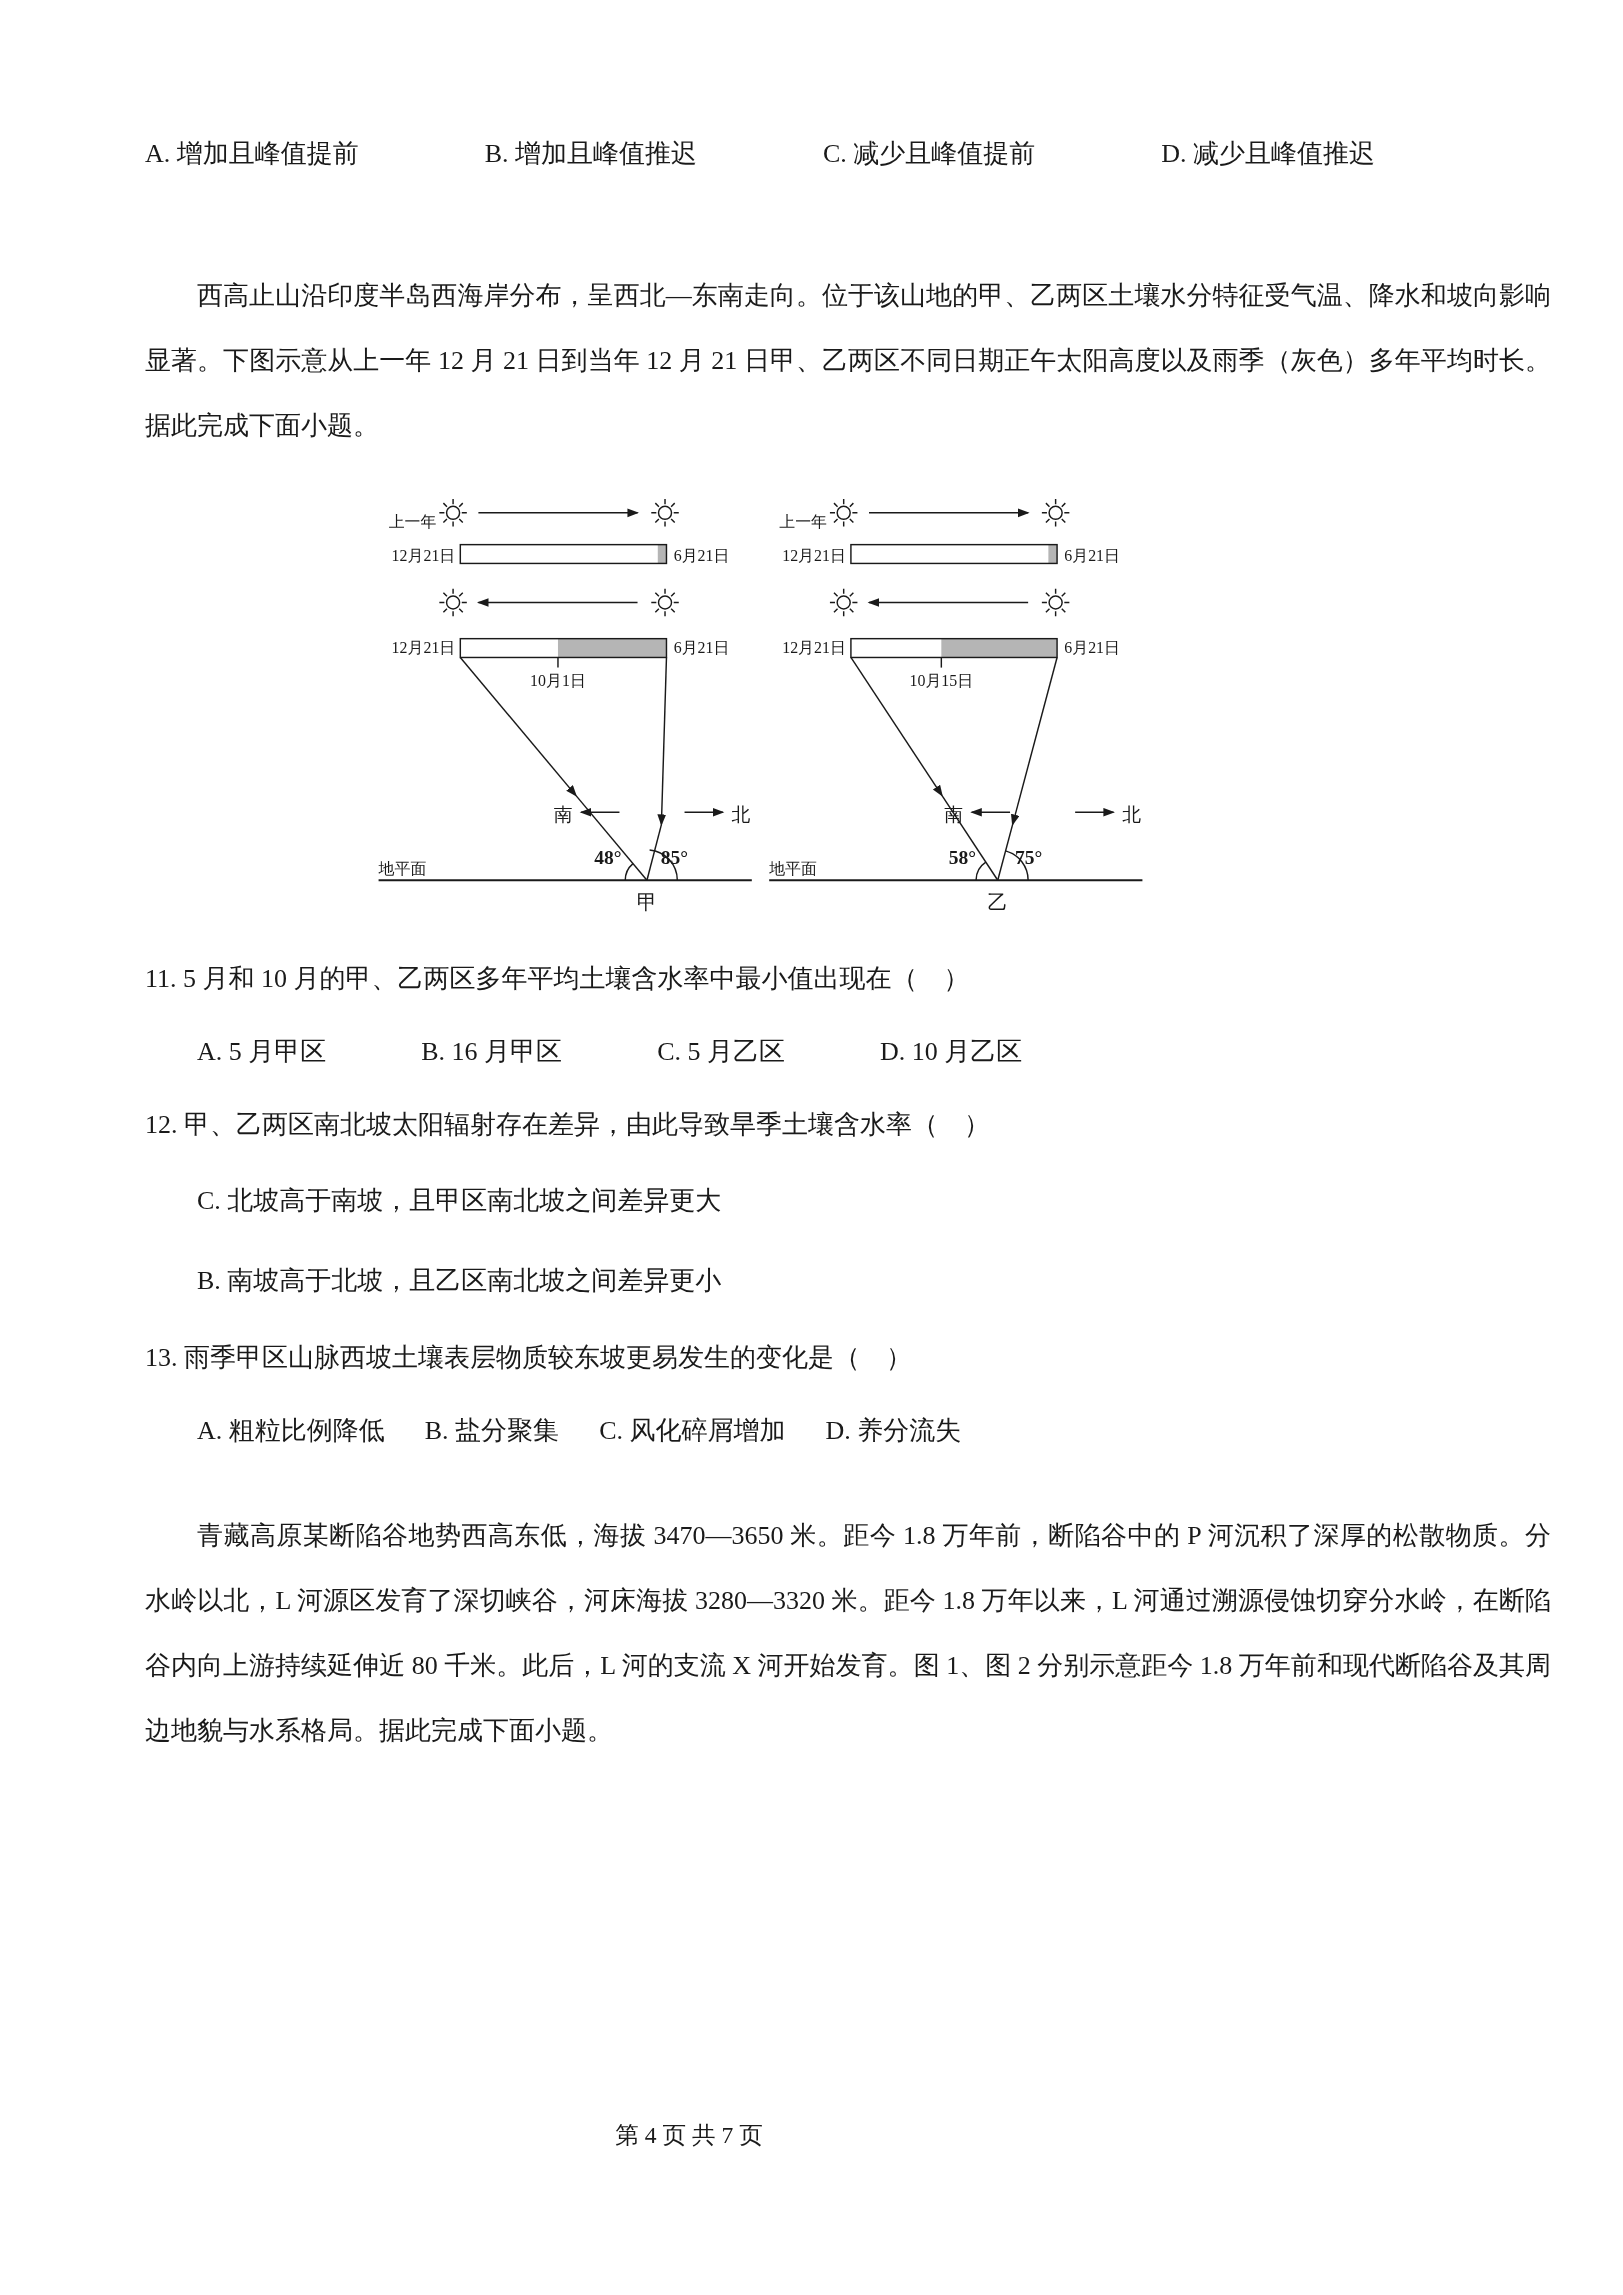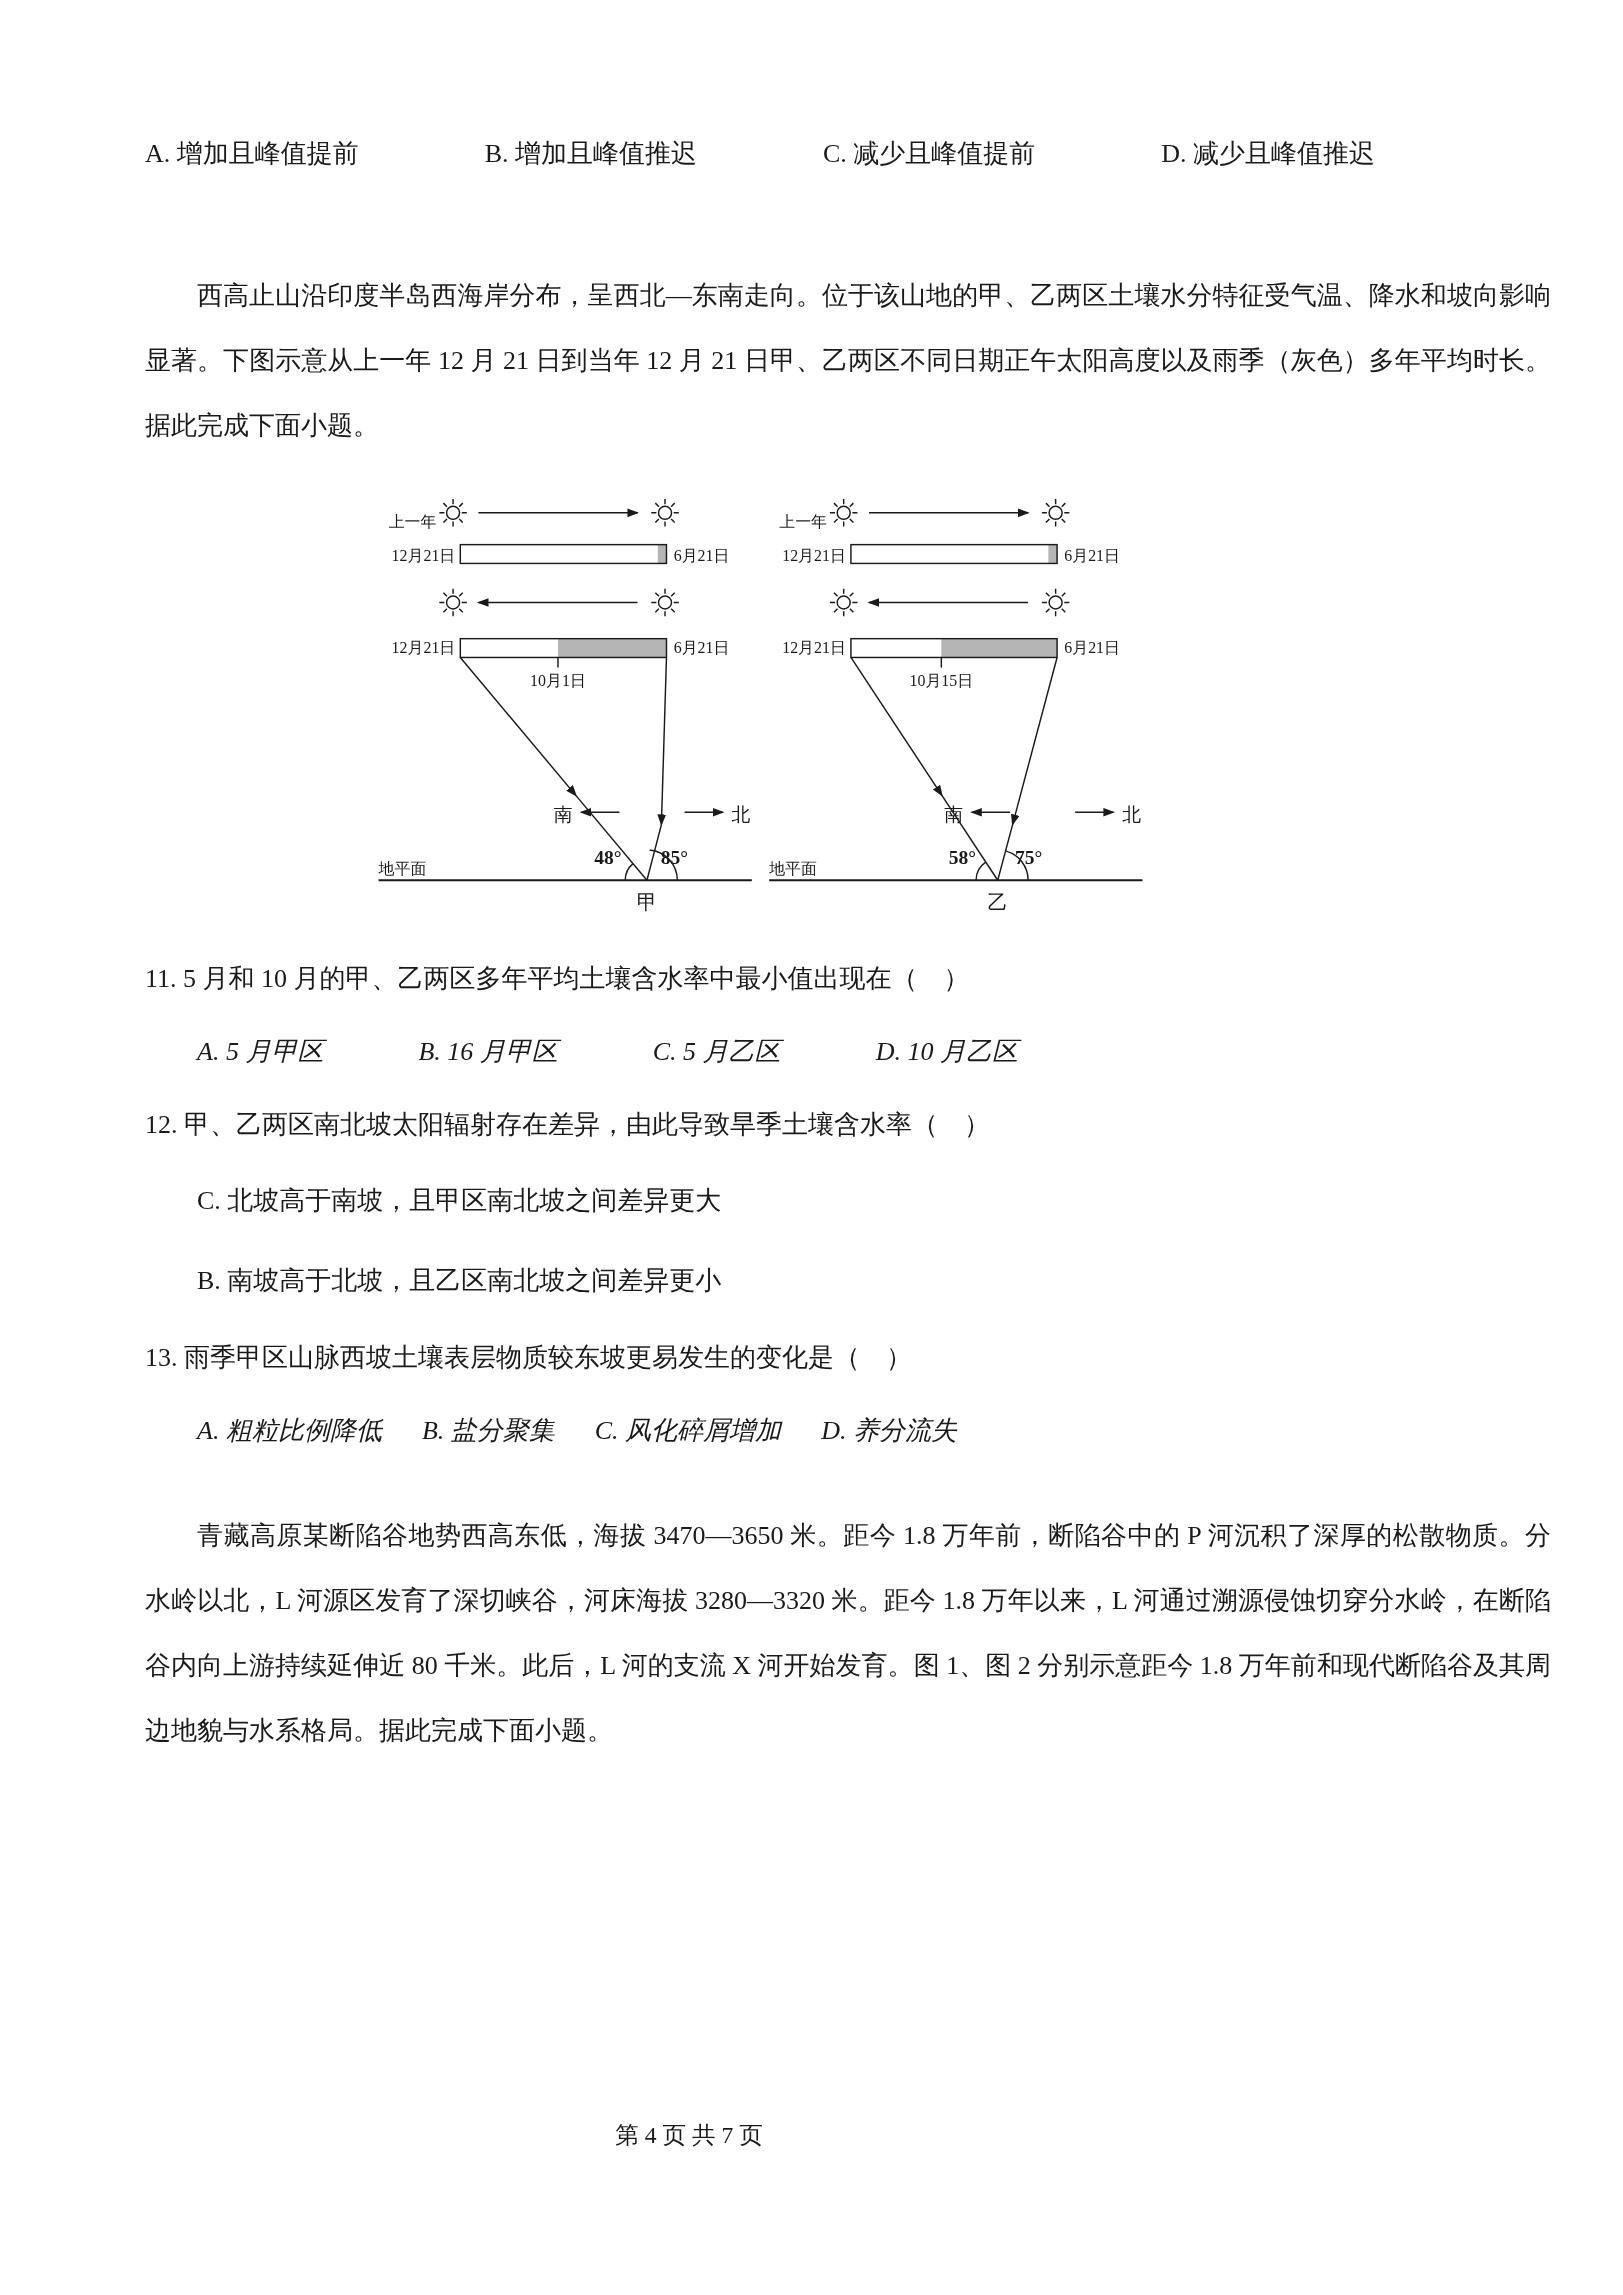"A. 5 月甲区" .opt-row-inline { font-style: italic -> none }
